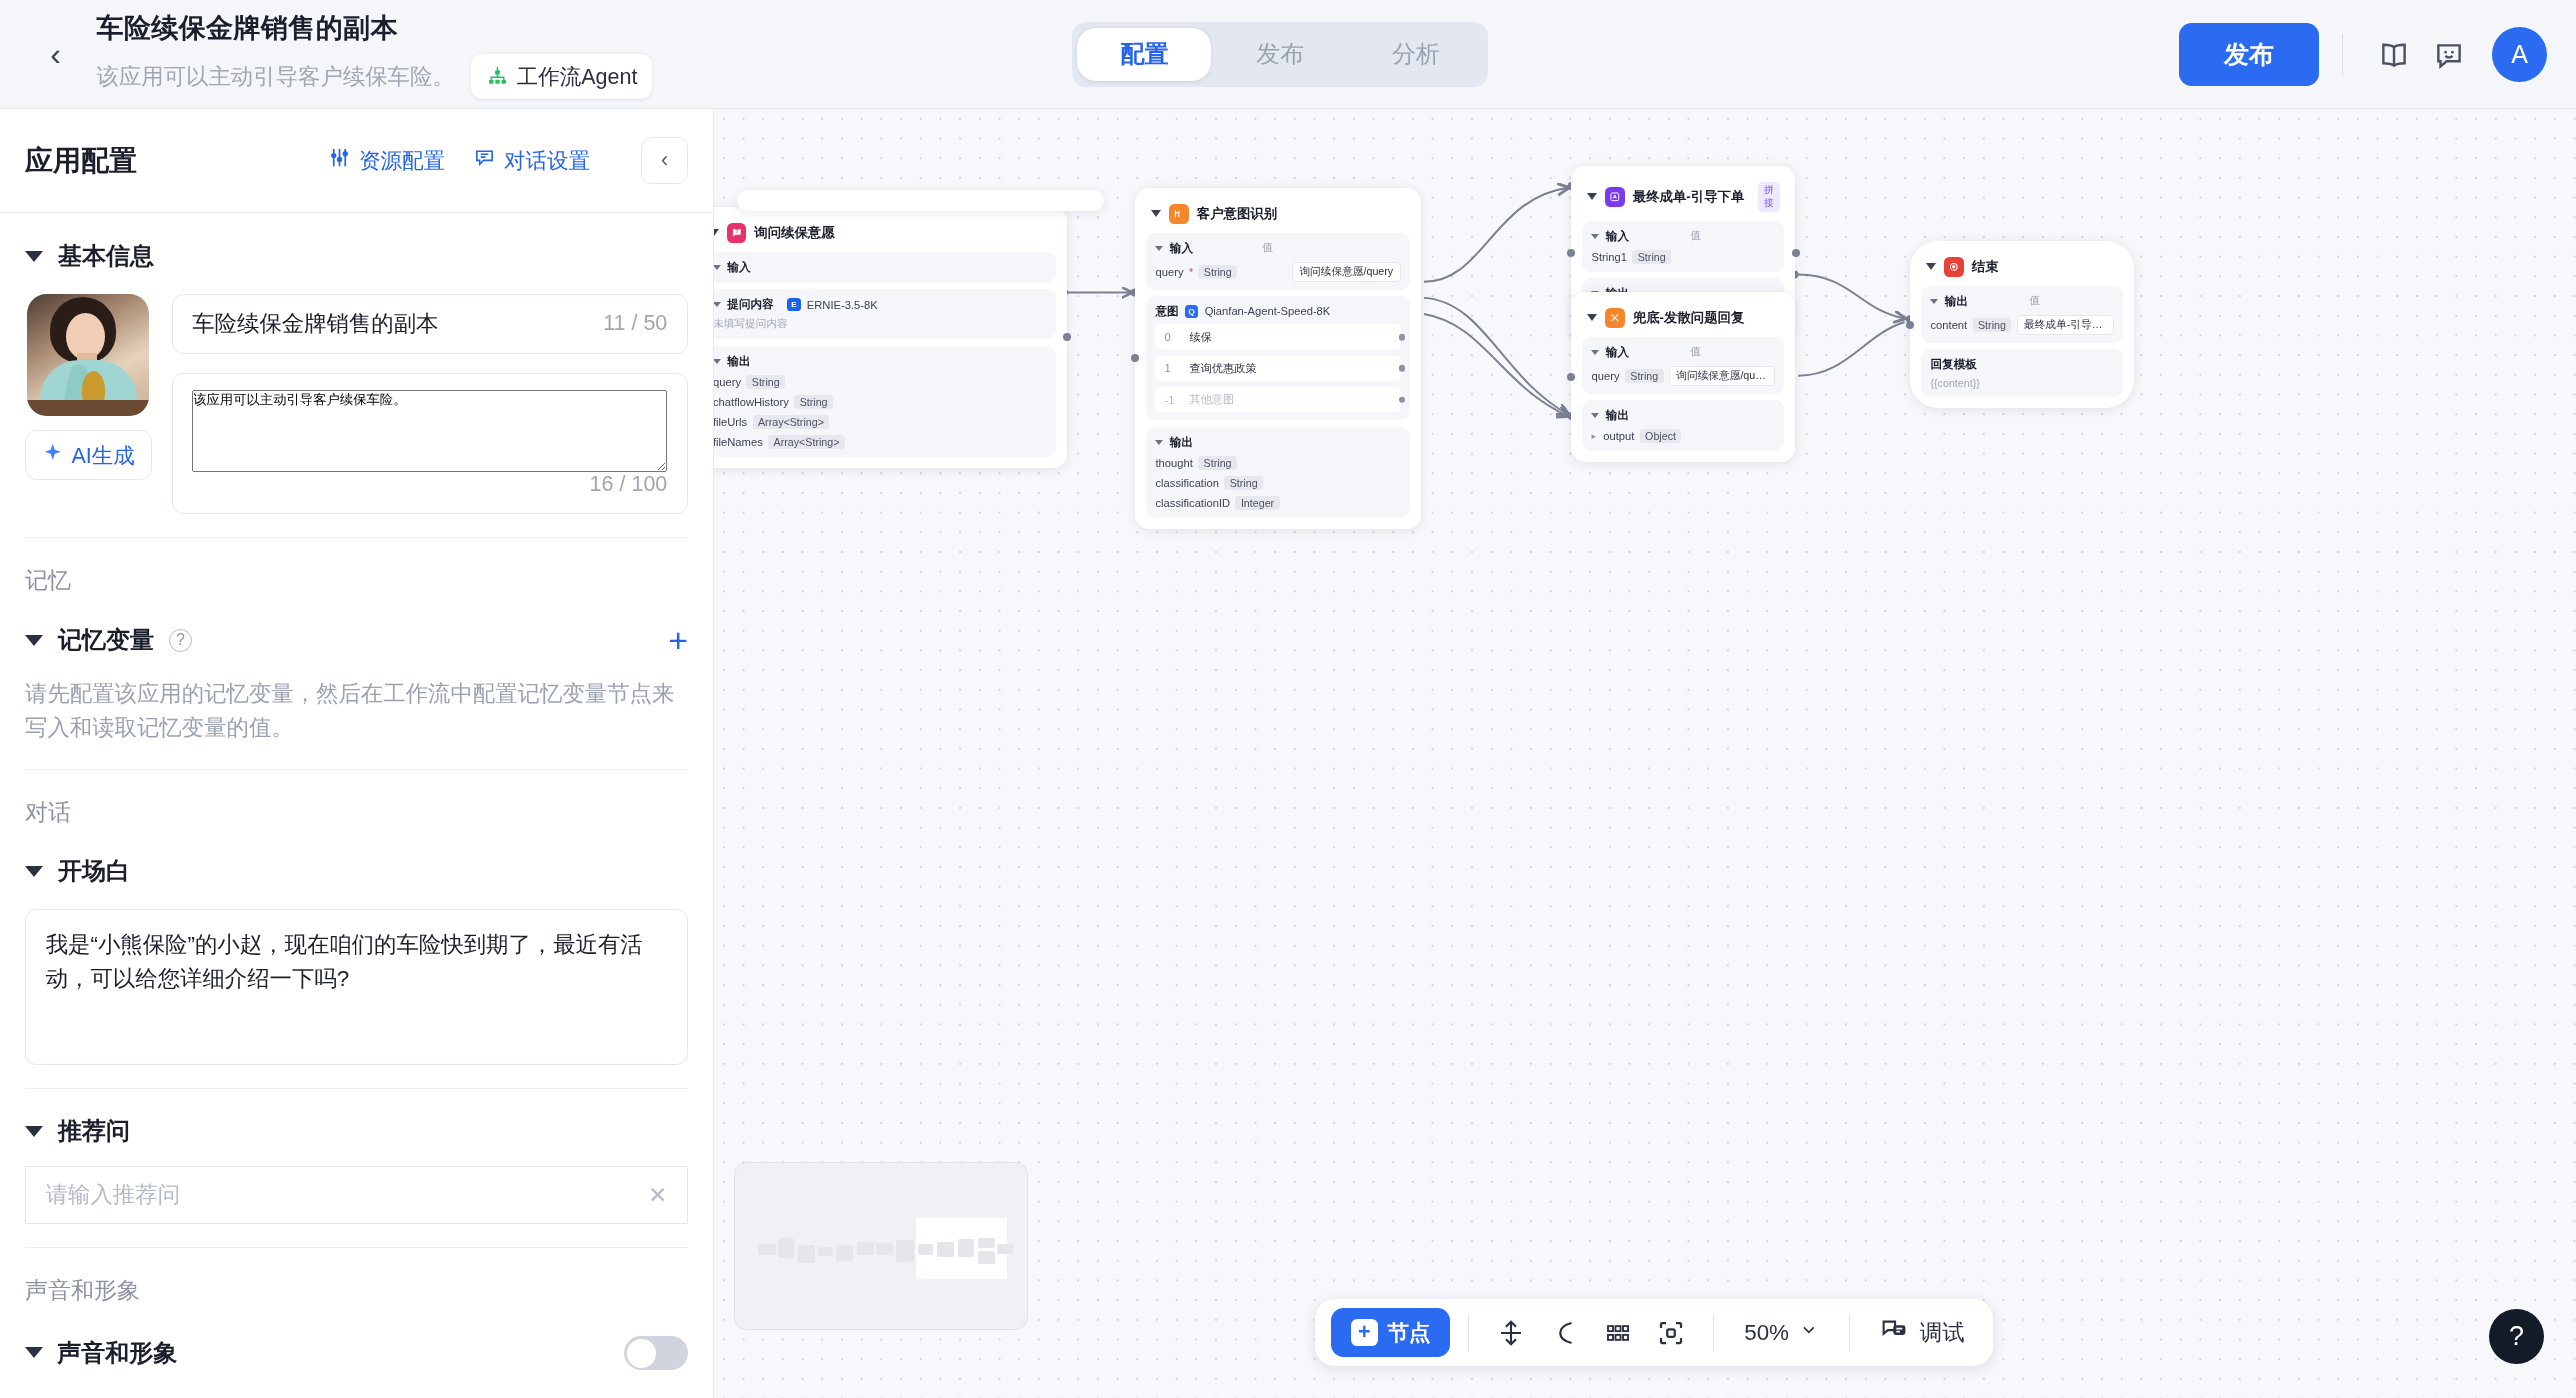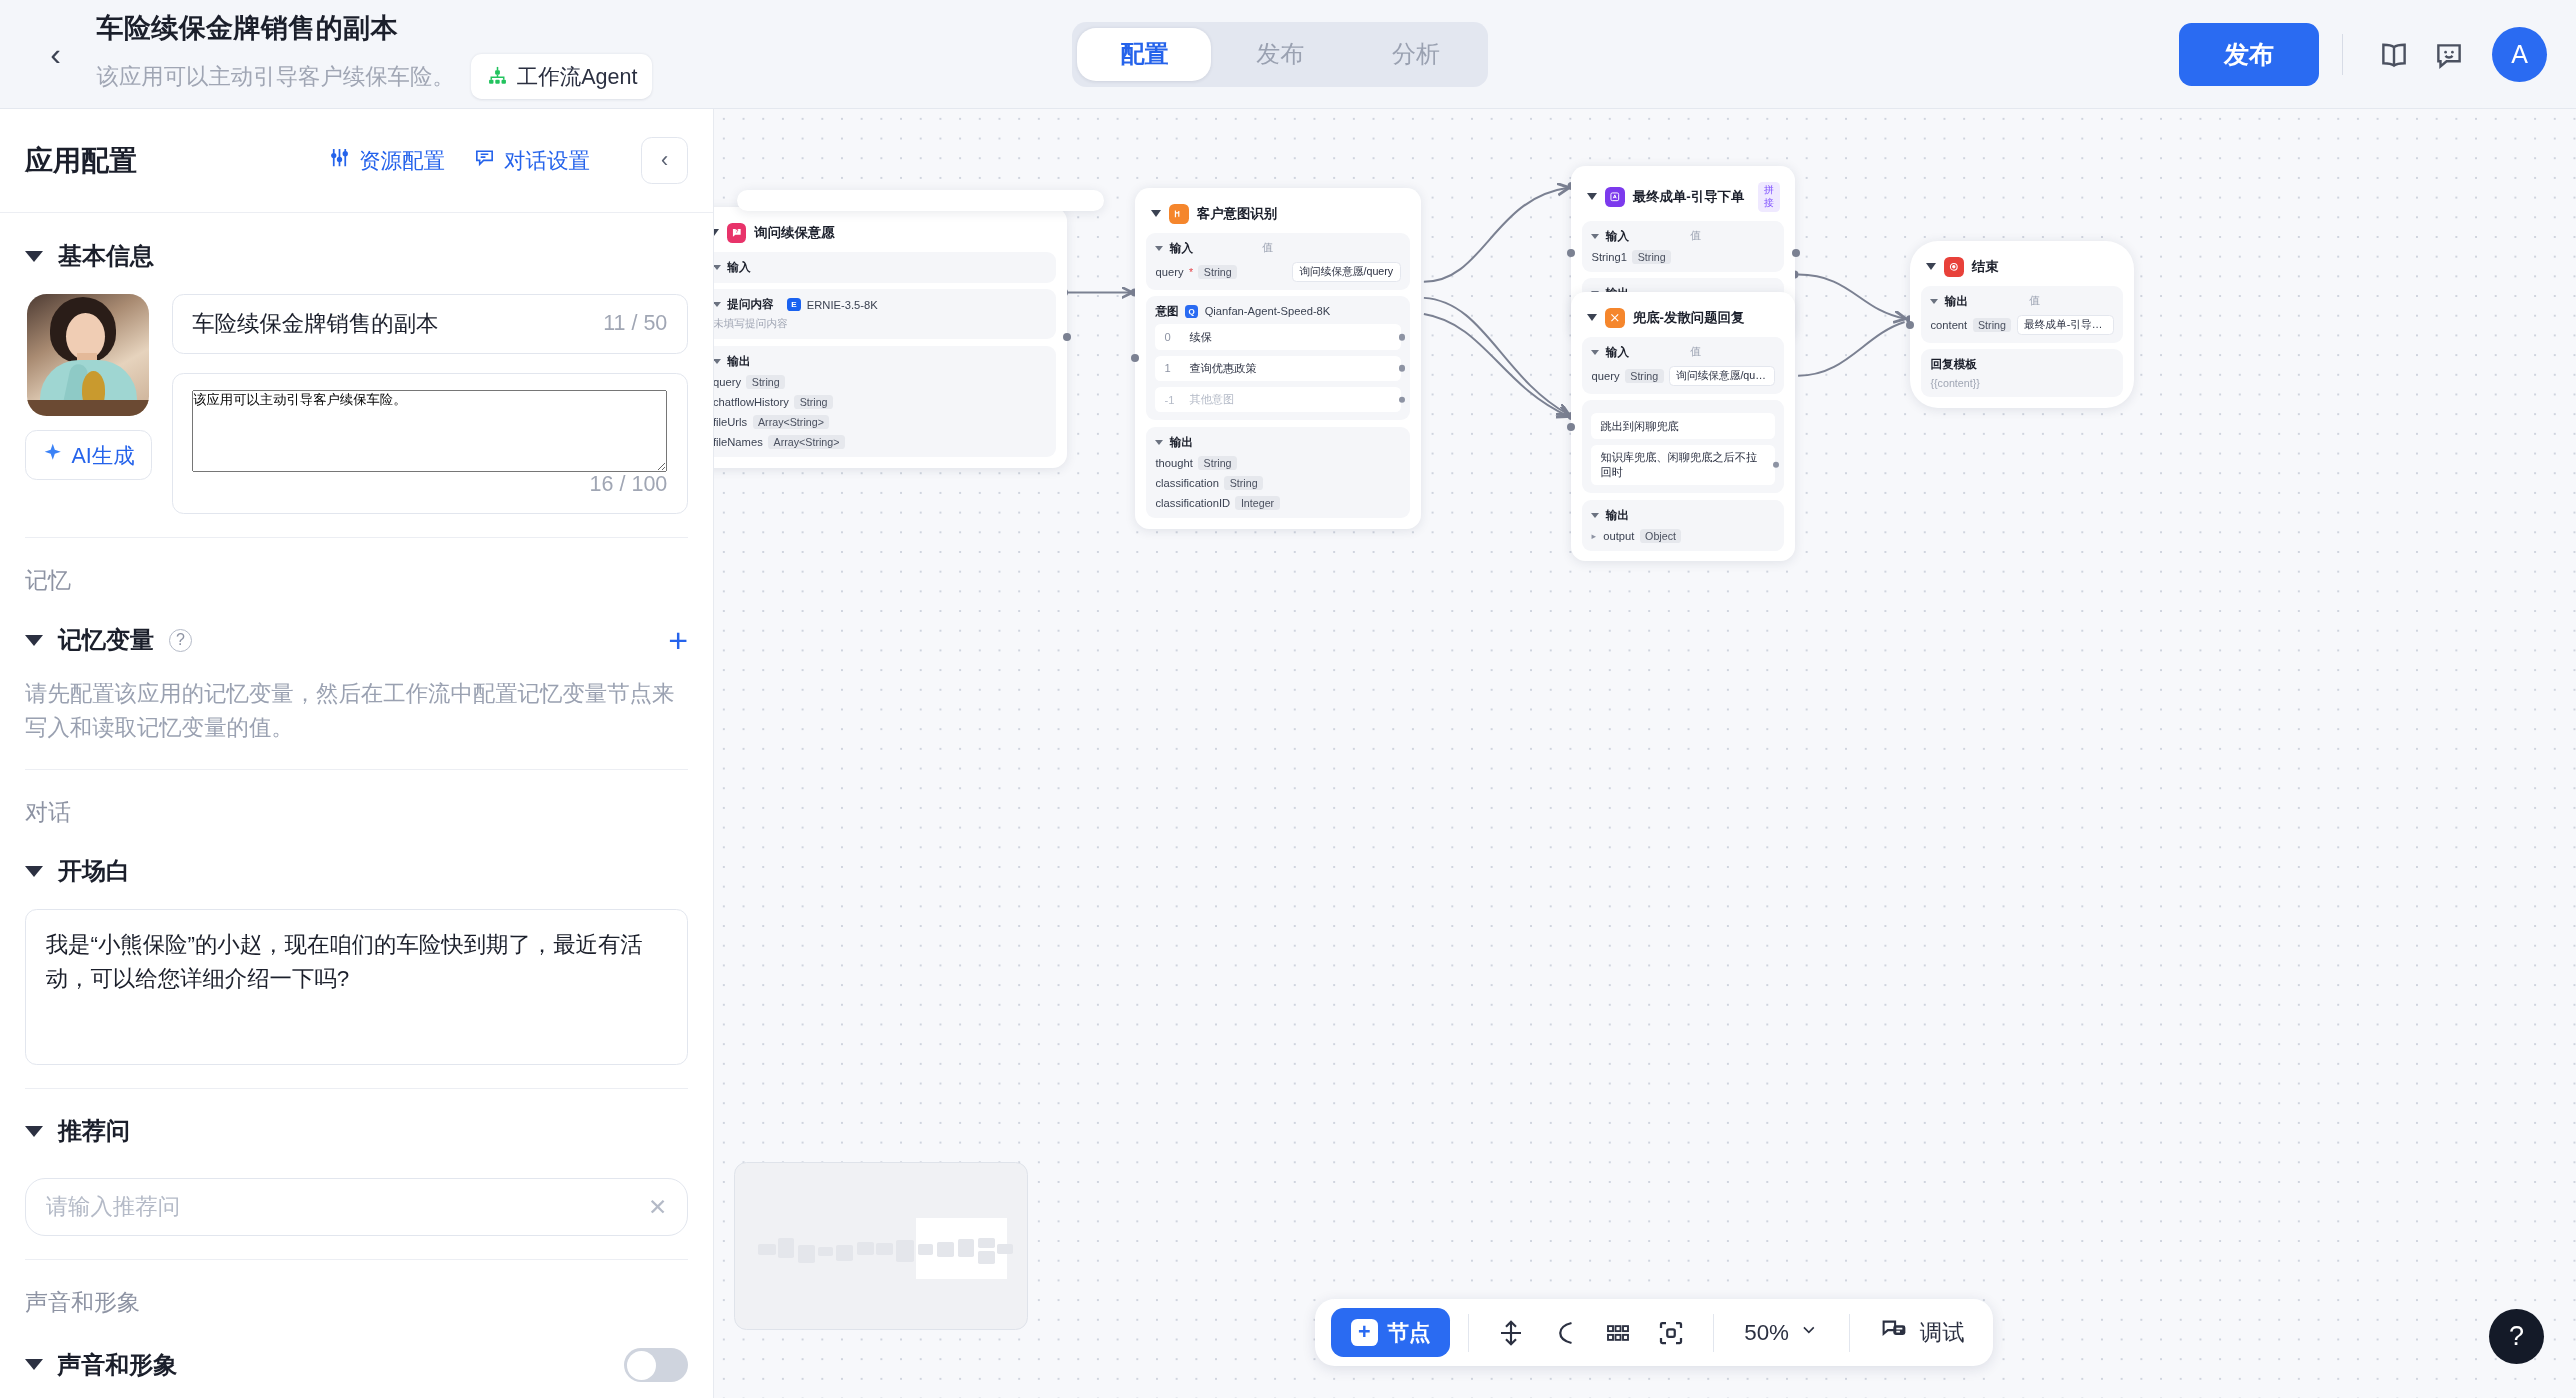"跳出到闲聊兜底" div.blk { html: <div> <div> <span>跳出到闲聊兜底</span> </div> <div> <span>知识库兜底、闲聊兜底之后不拉回时</span> <span></span> </div> </div> -> none }
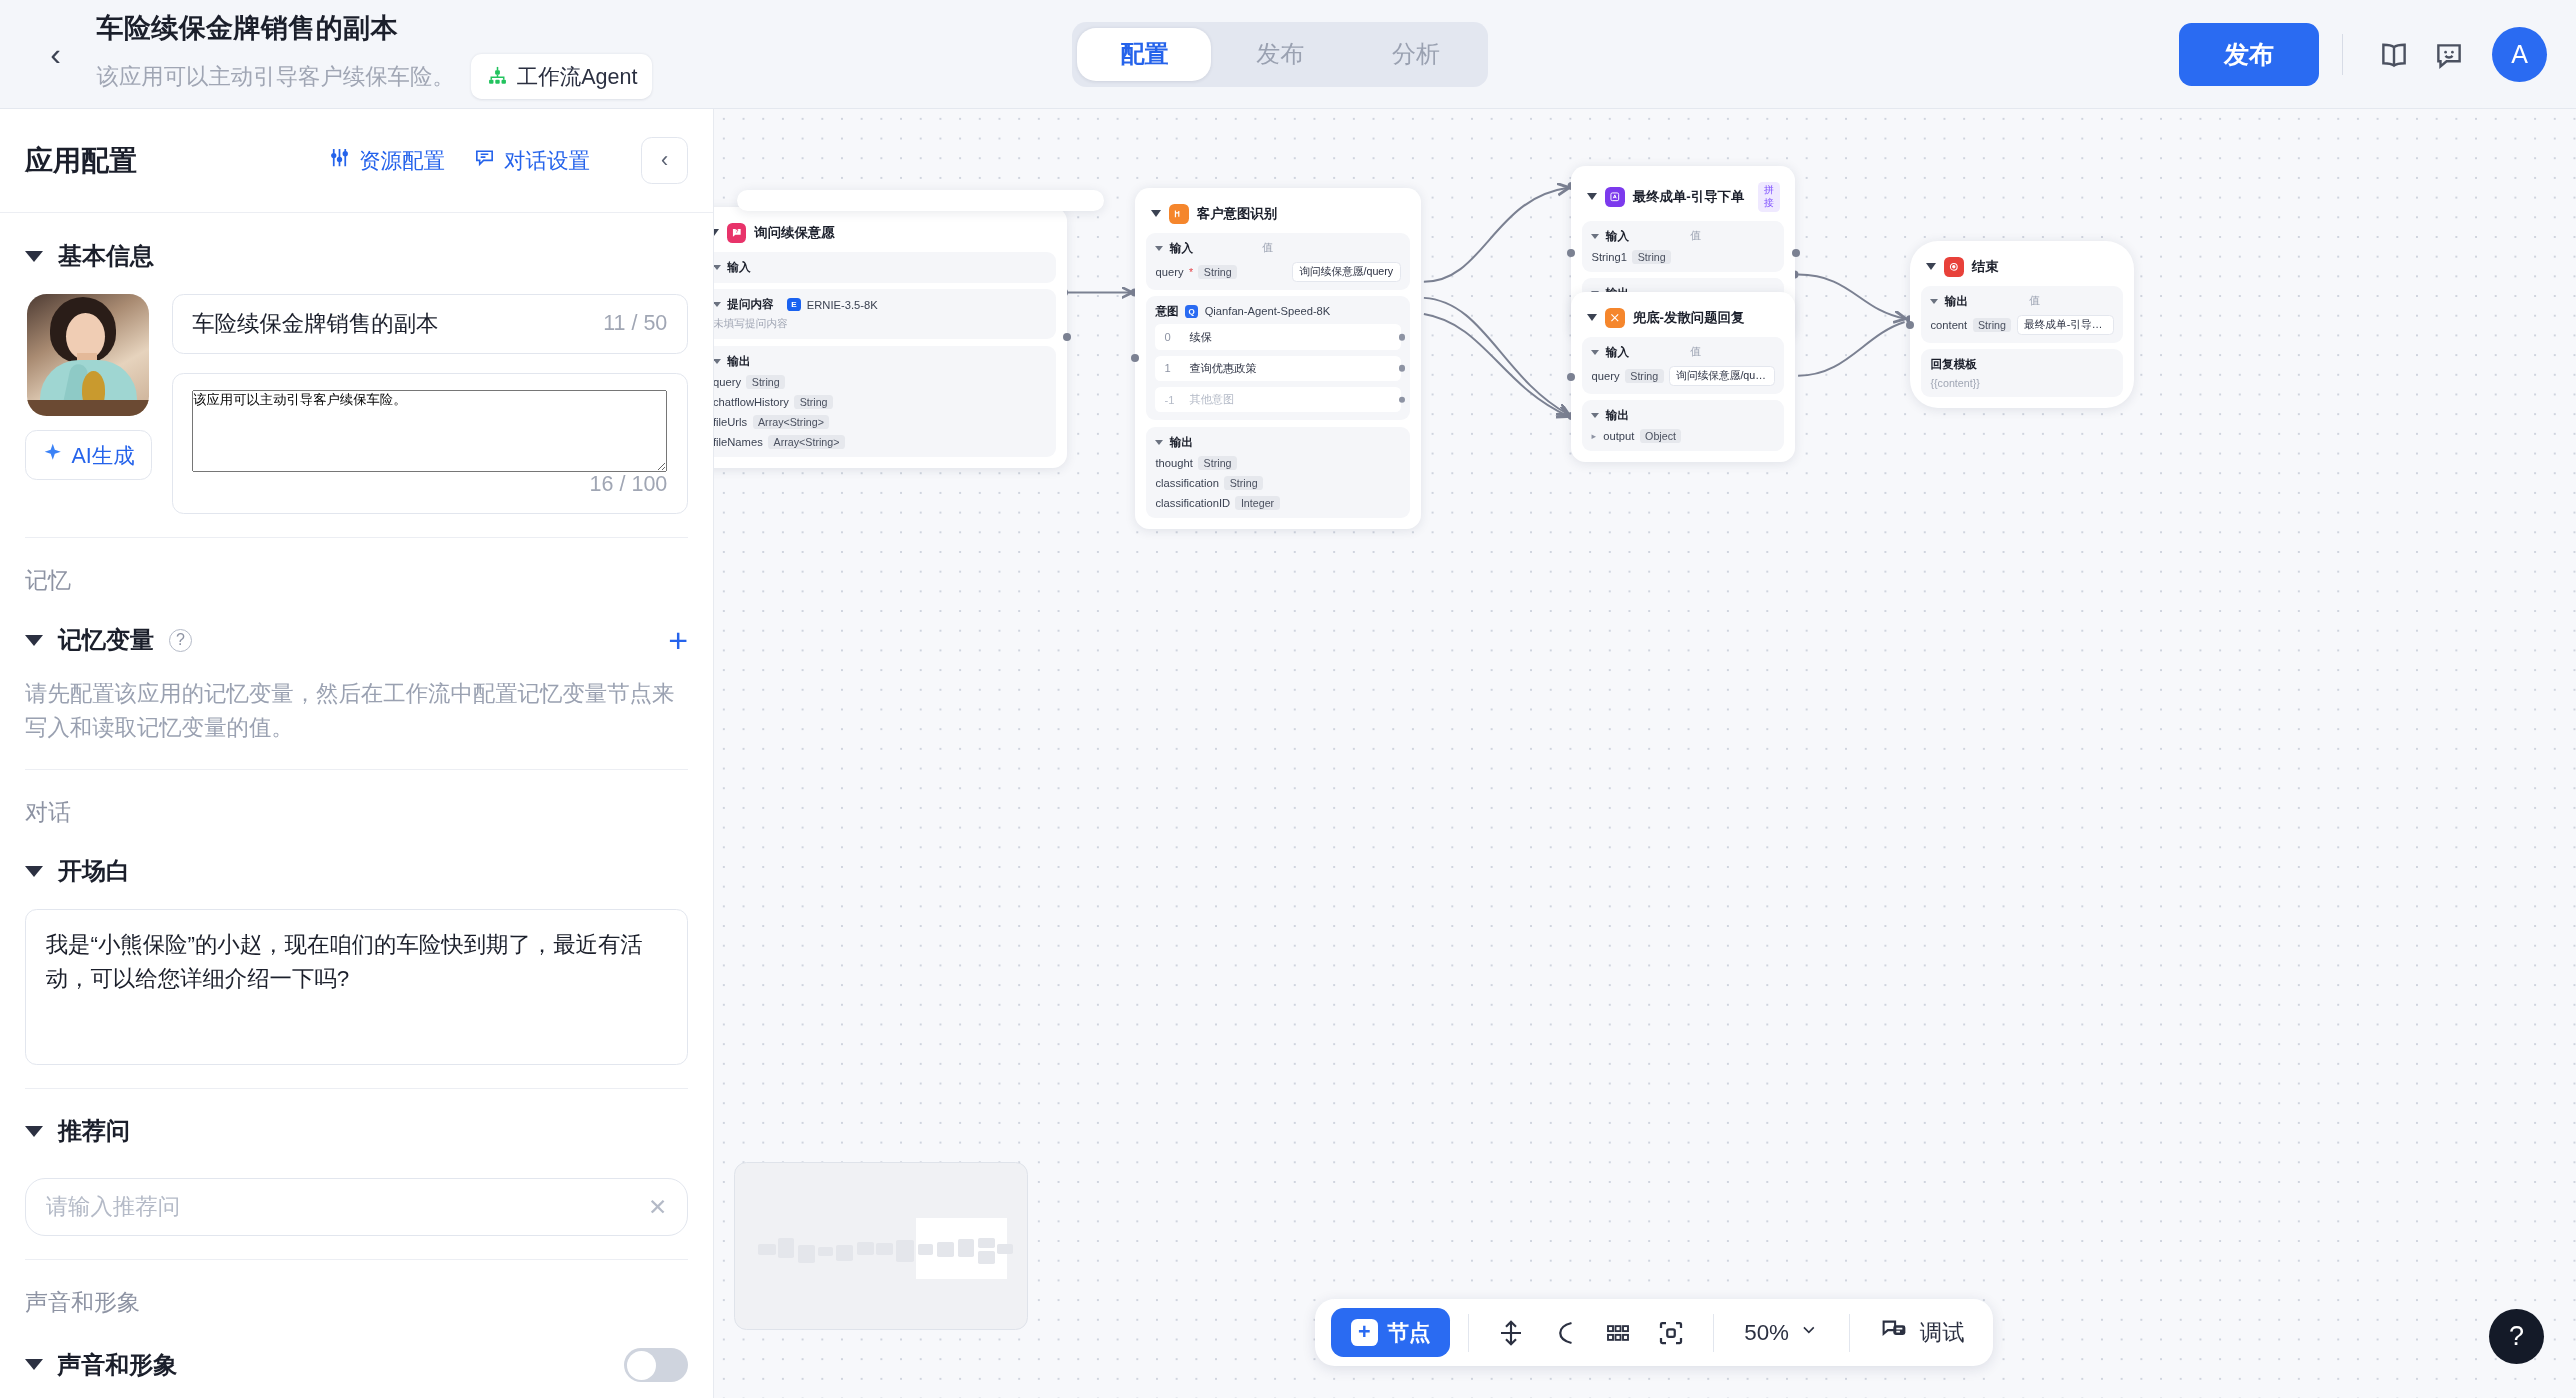"请输入推荐问" .sugg-input { border-radius: 20px -> 1px; margin-top: 31px -> 19px }
